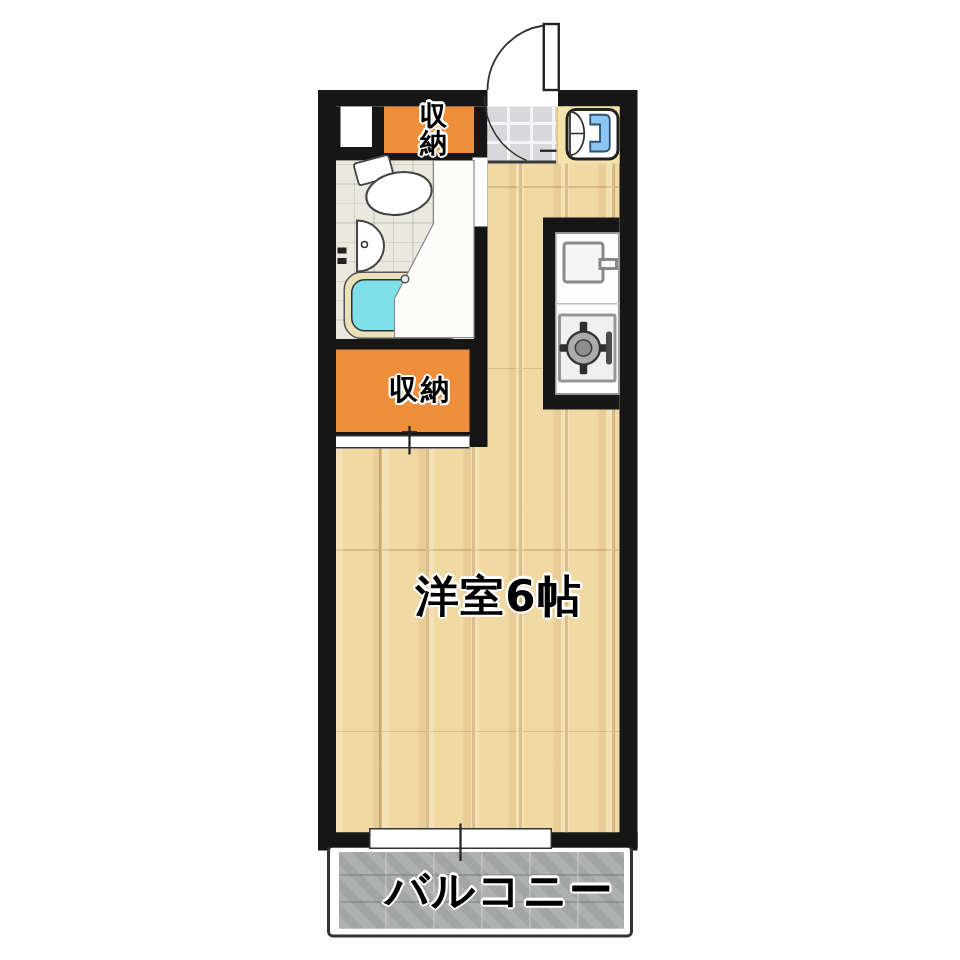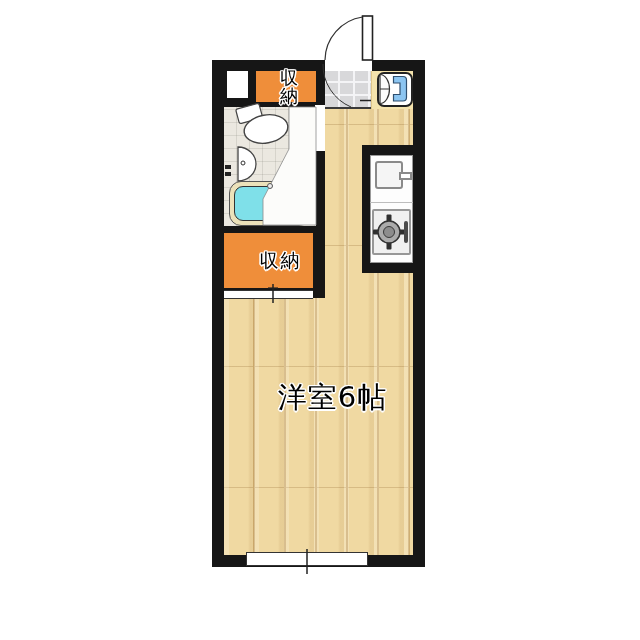"収納" .jp { font-weight: 400 -> 700 }
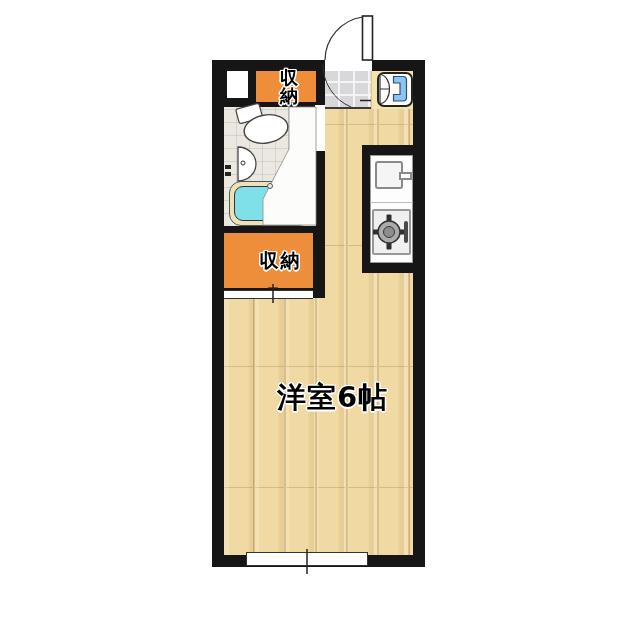"バルコニー" div.b { html: none -> <div> <div> <span>バルコニー</span> </div> </div> }
